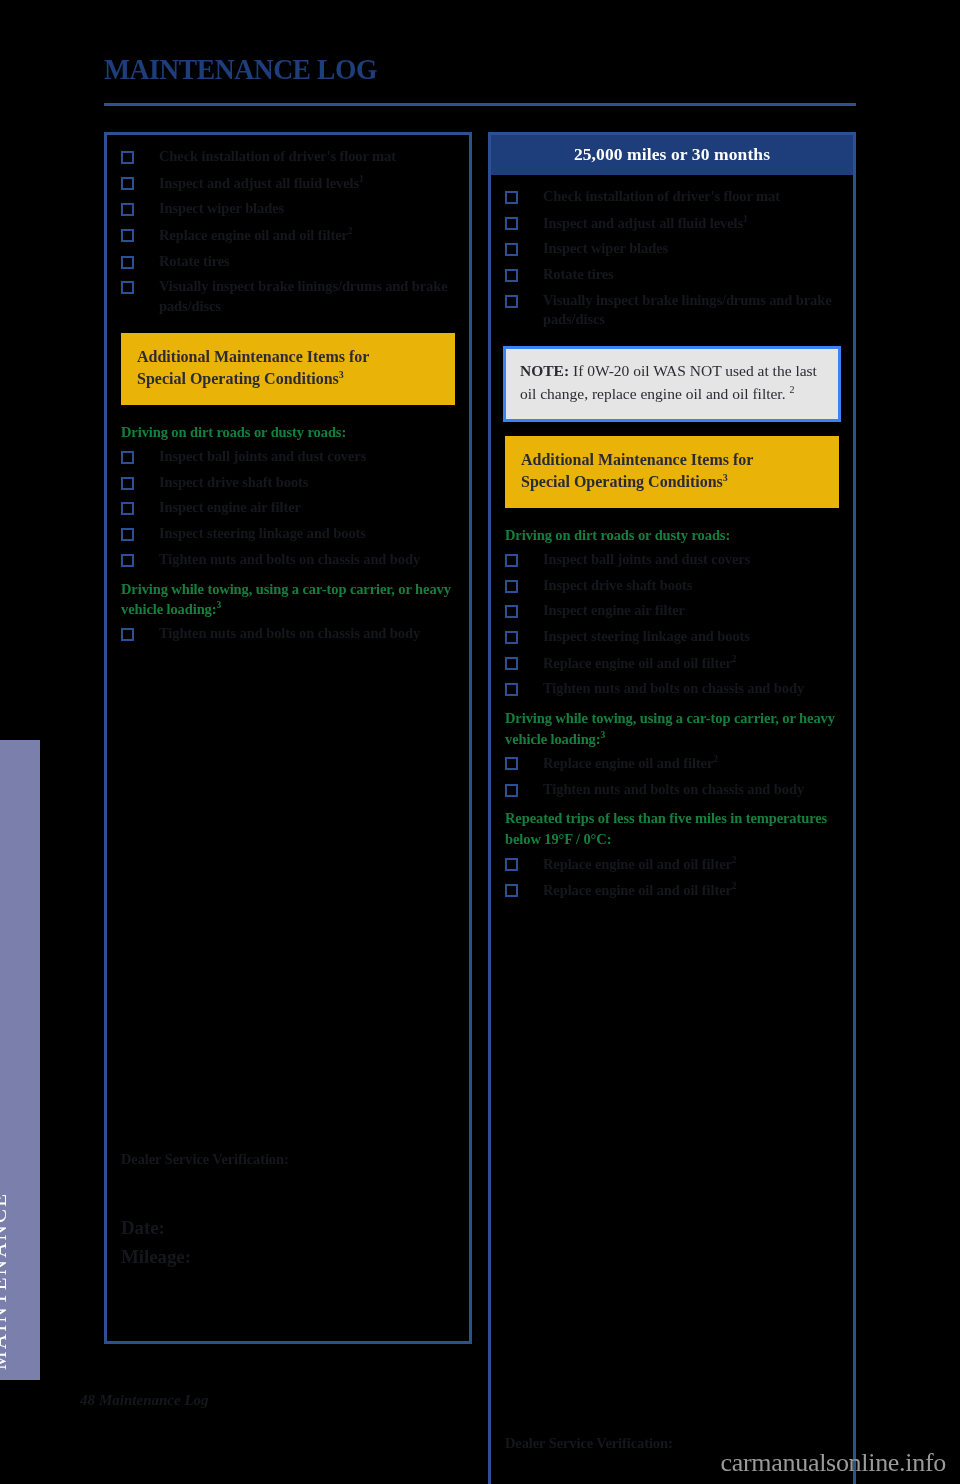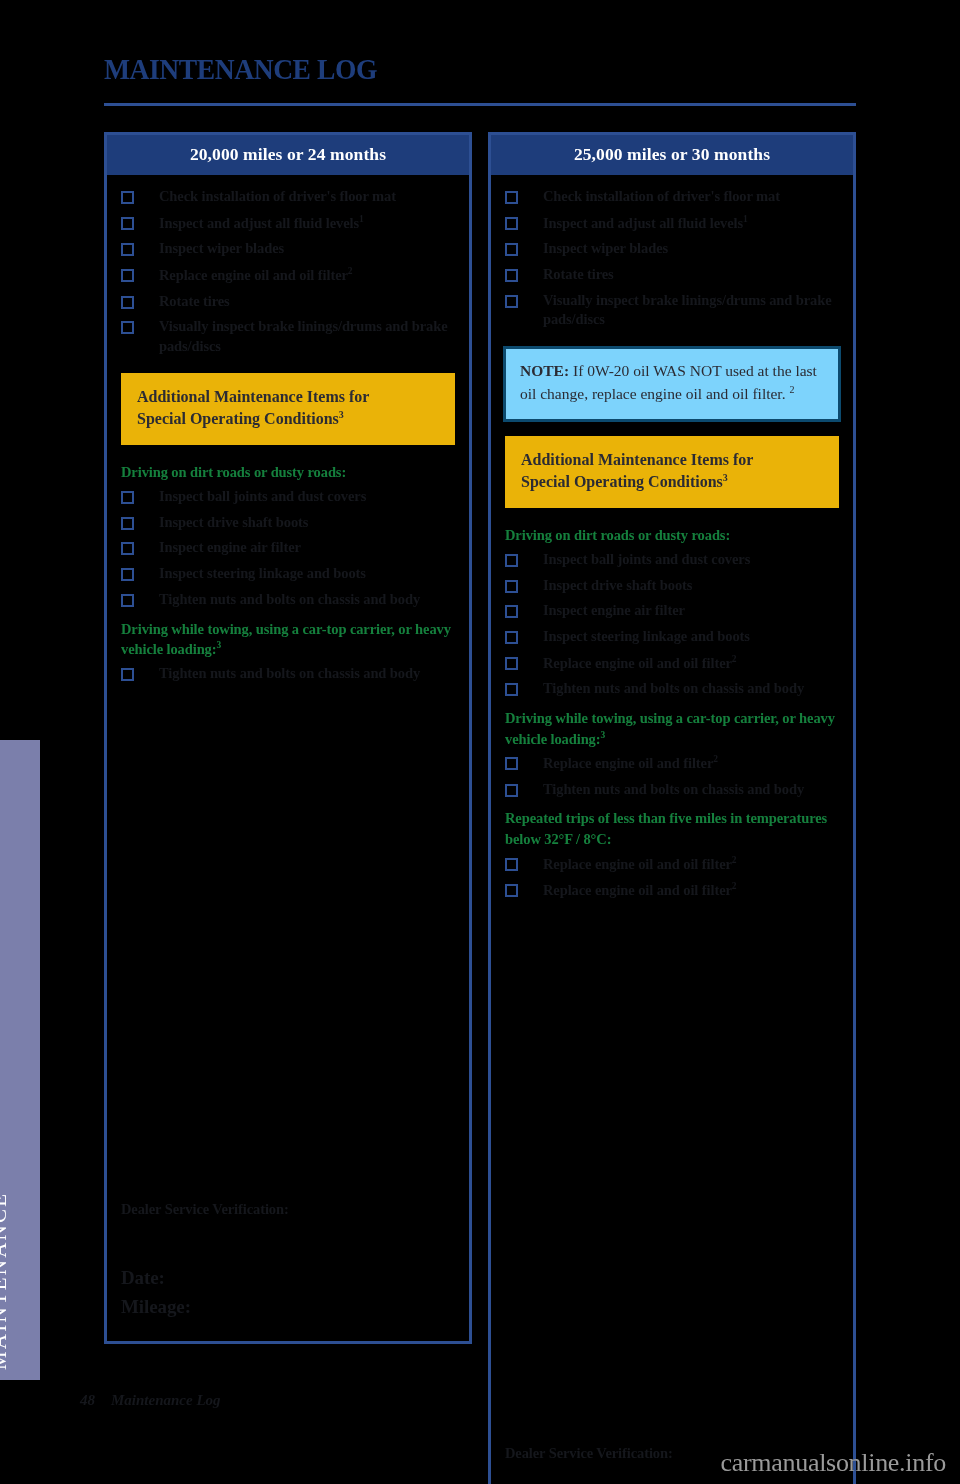"20,000 miles or 24 months" div.col-header { html: <div>20,000 miles or 24 months</div> -> none }
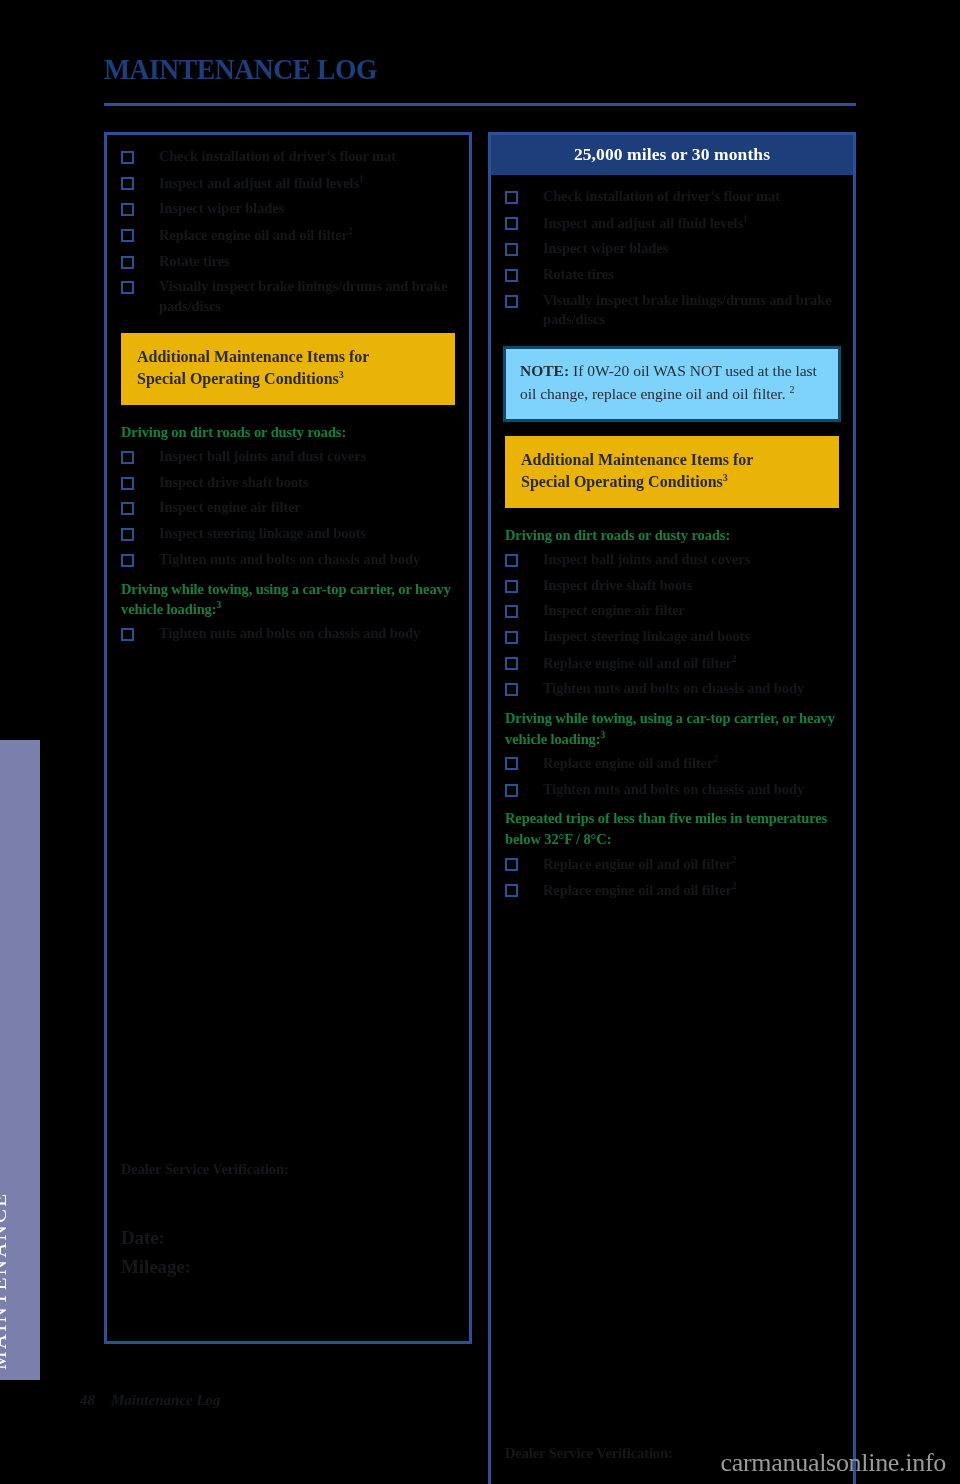"NOTE: If 0W-20 oil WAS" .note-box { background: #7dd3fc -> #e5e5e5; border: 3px solid #0c4a6e -> 3px solid #3b82f6 }
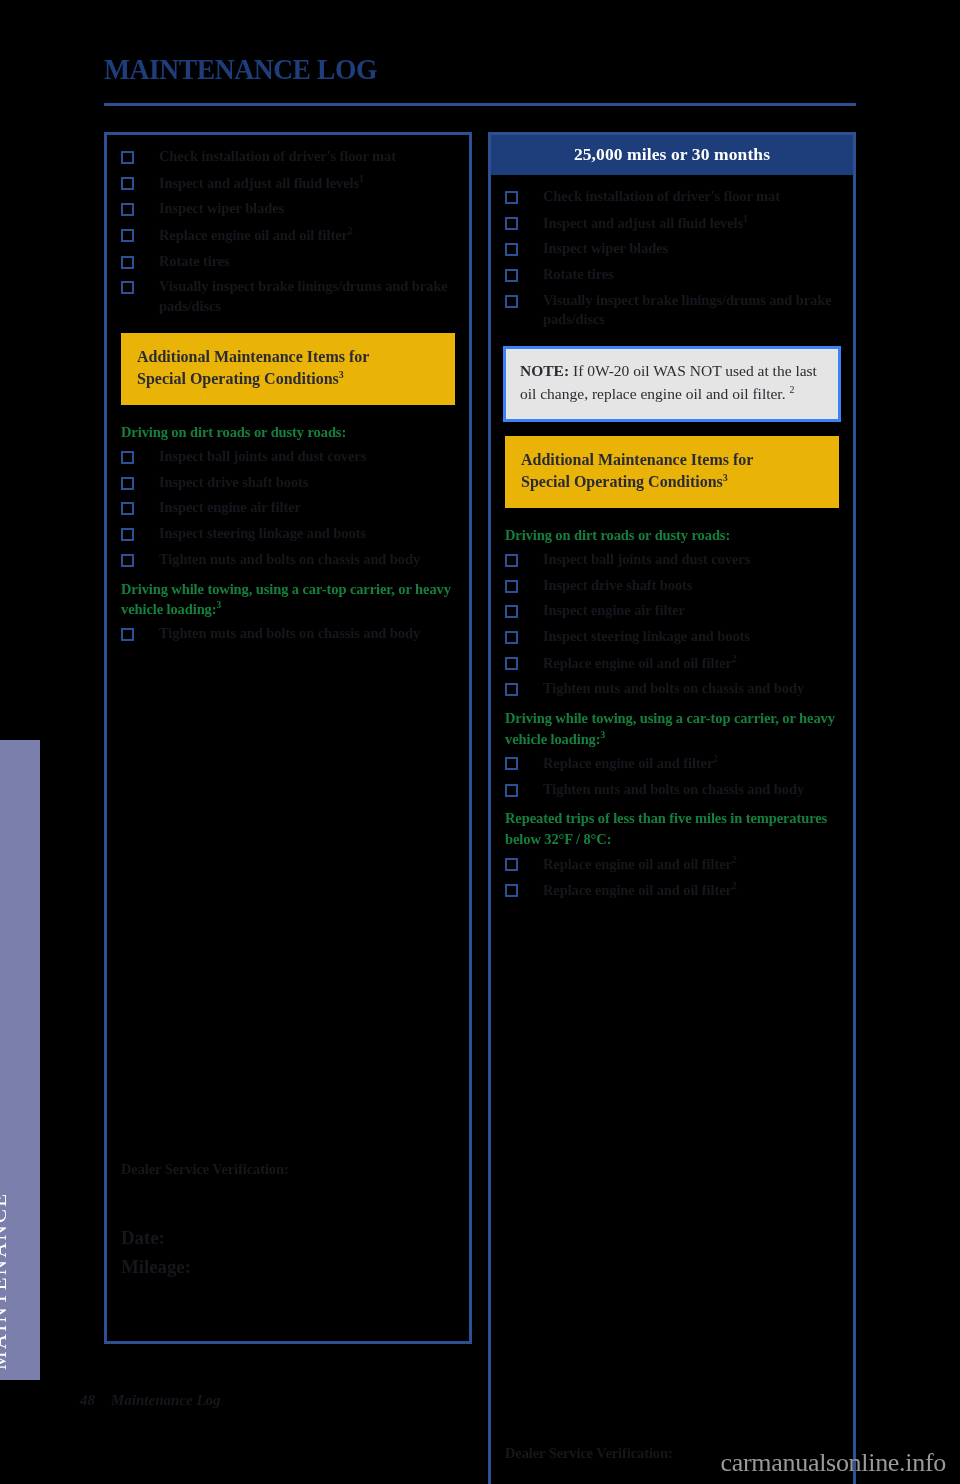"Repeated trips of less than" div.cond-head { text: 32°F / 8 -> 19°F / 0 }
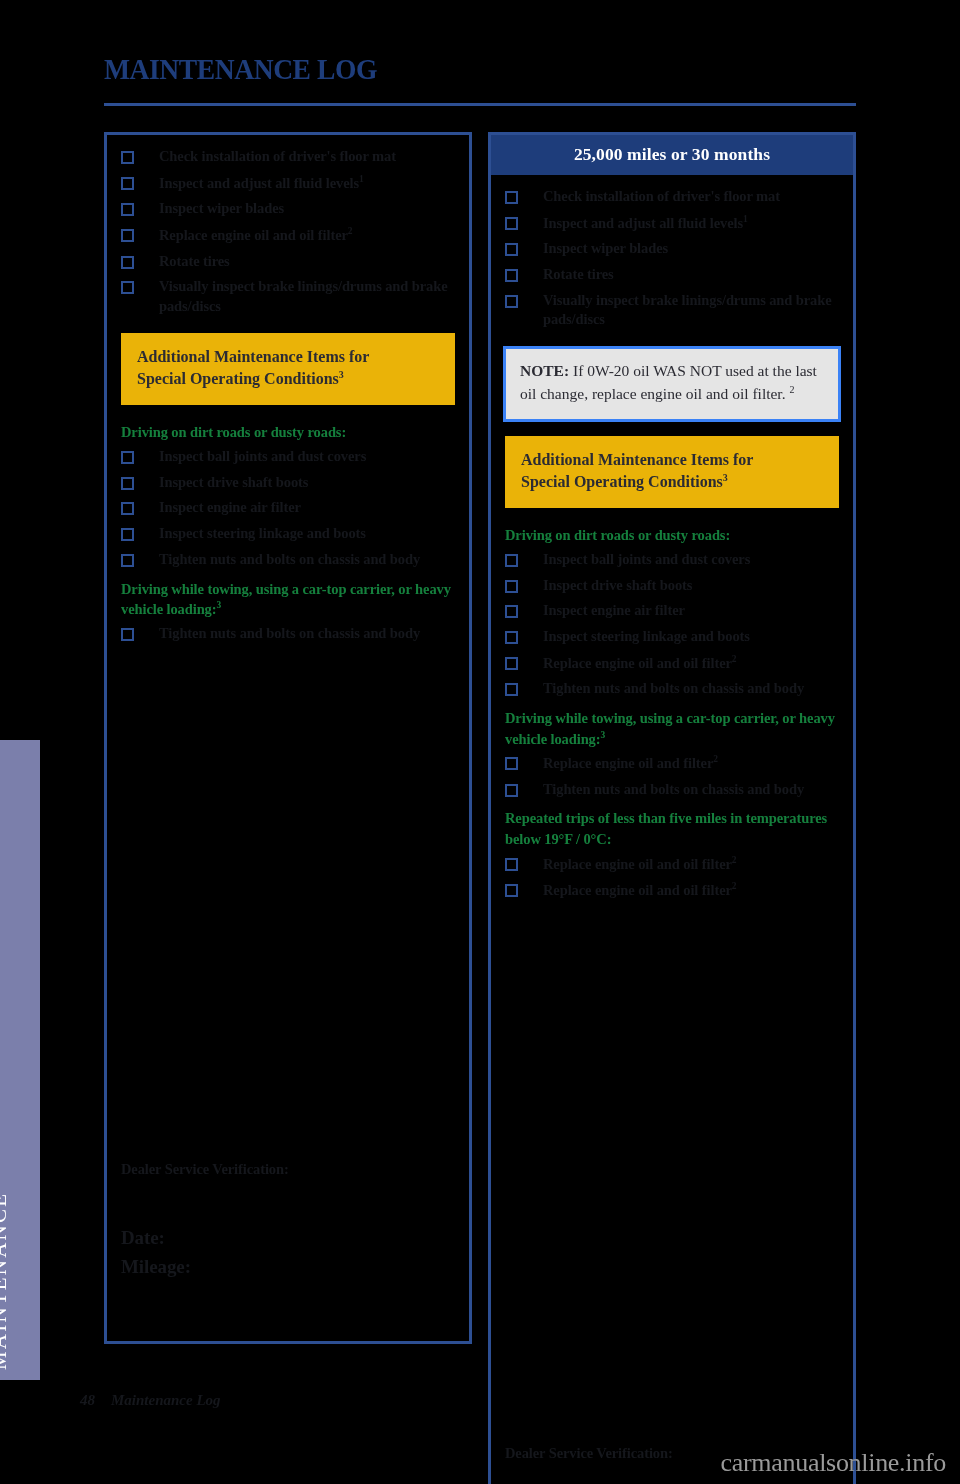"Dealer Service Verification:" .verify { bottom: 18px -> 28px }
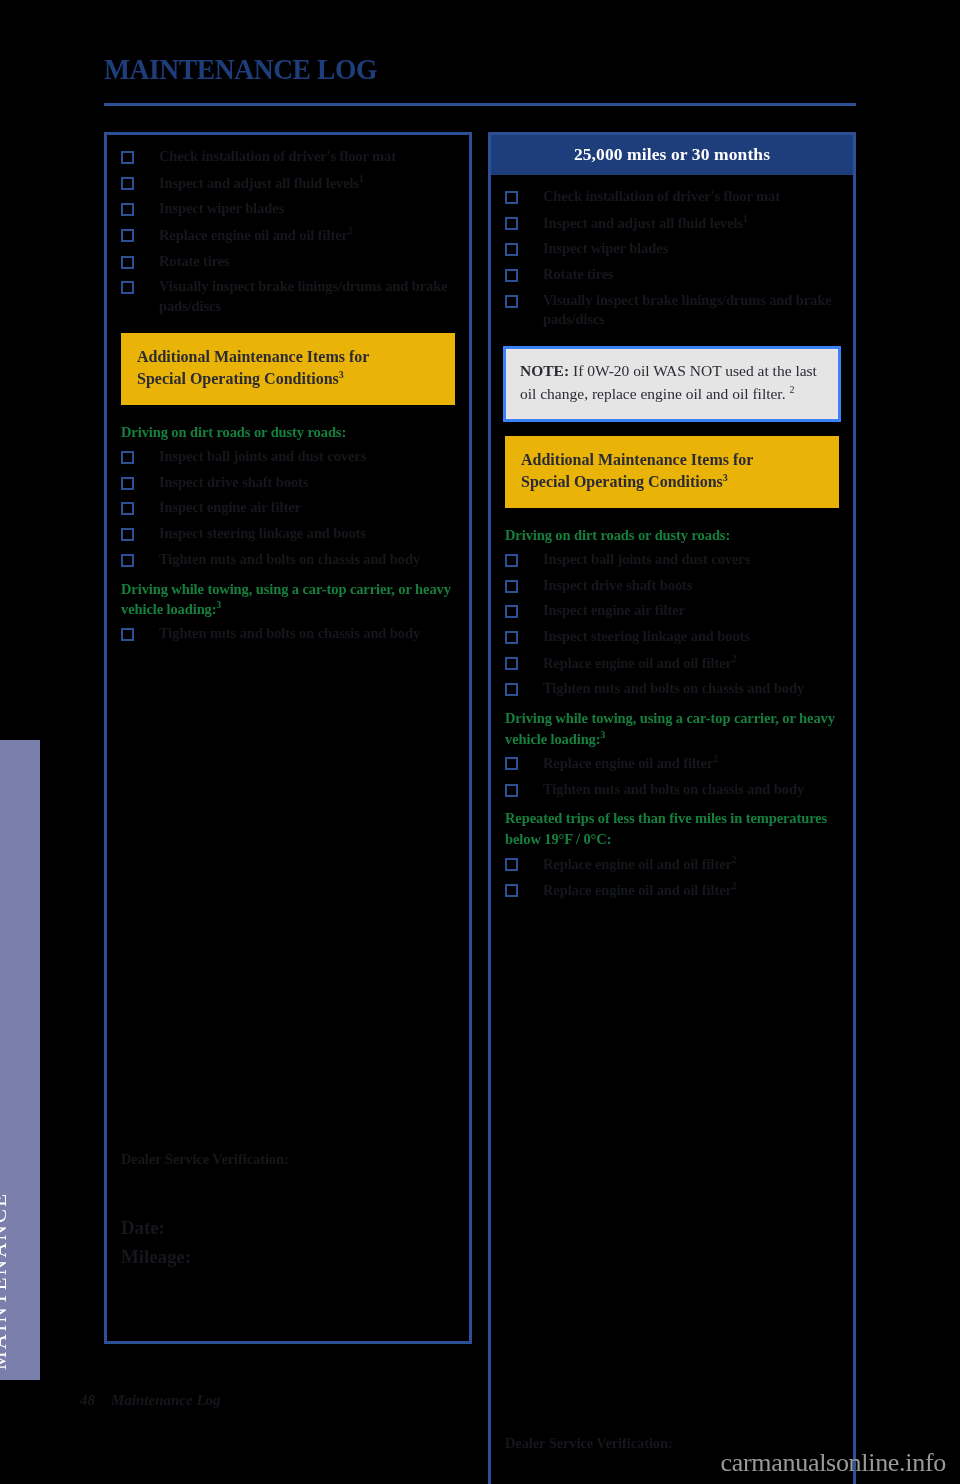"48" .footer-page { margin-right: 16px -> 4px }
